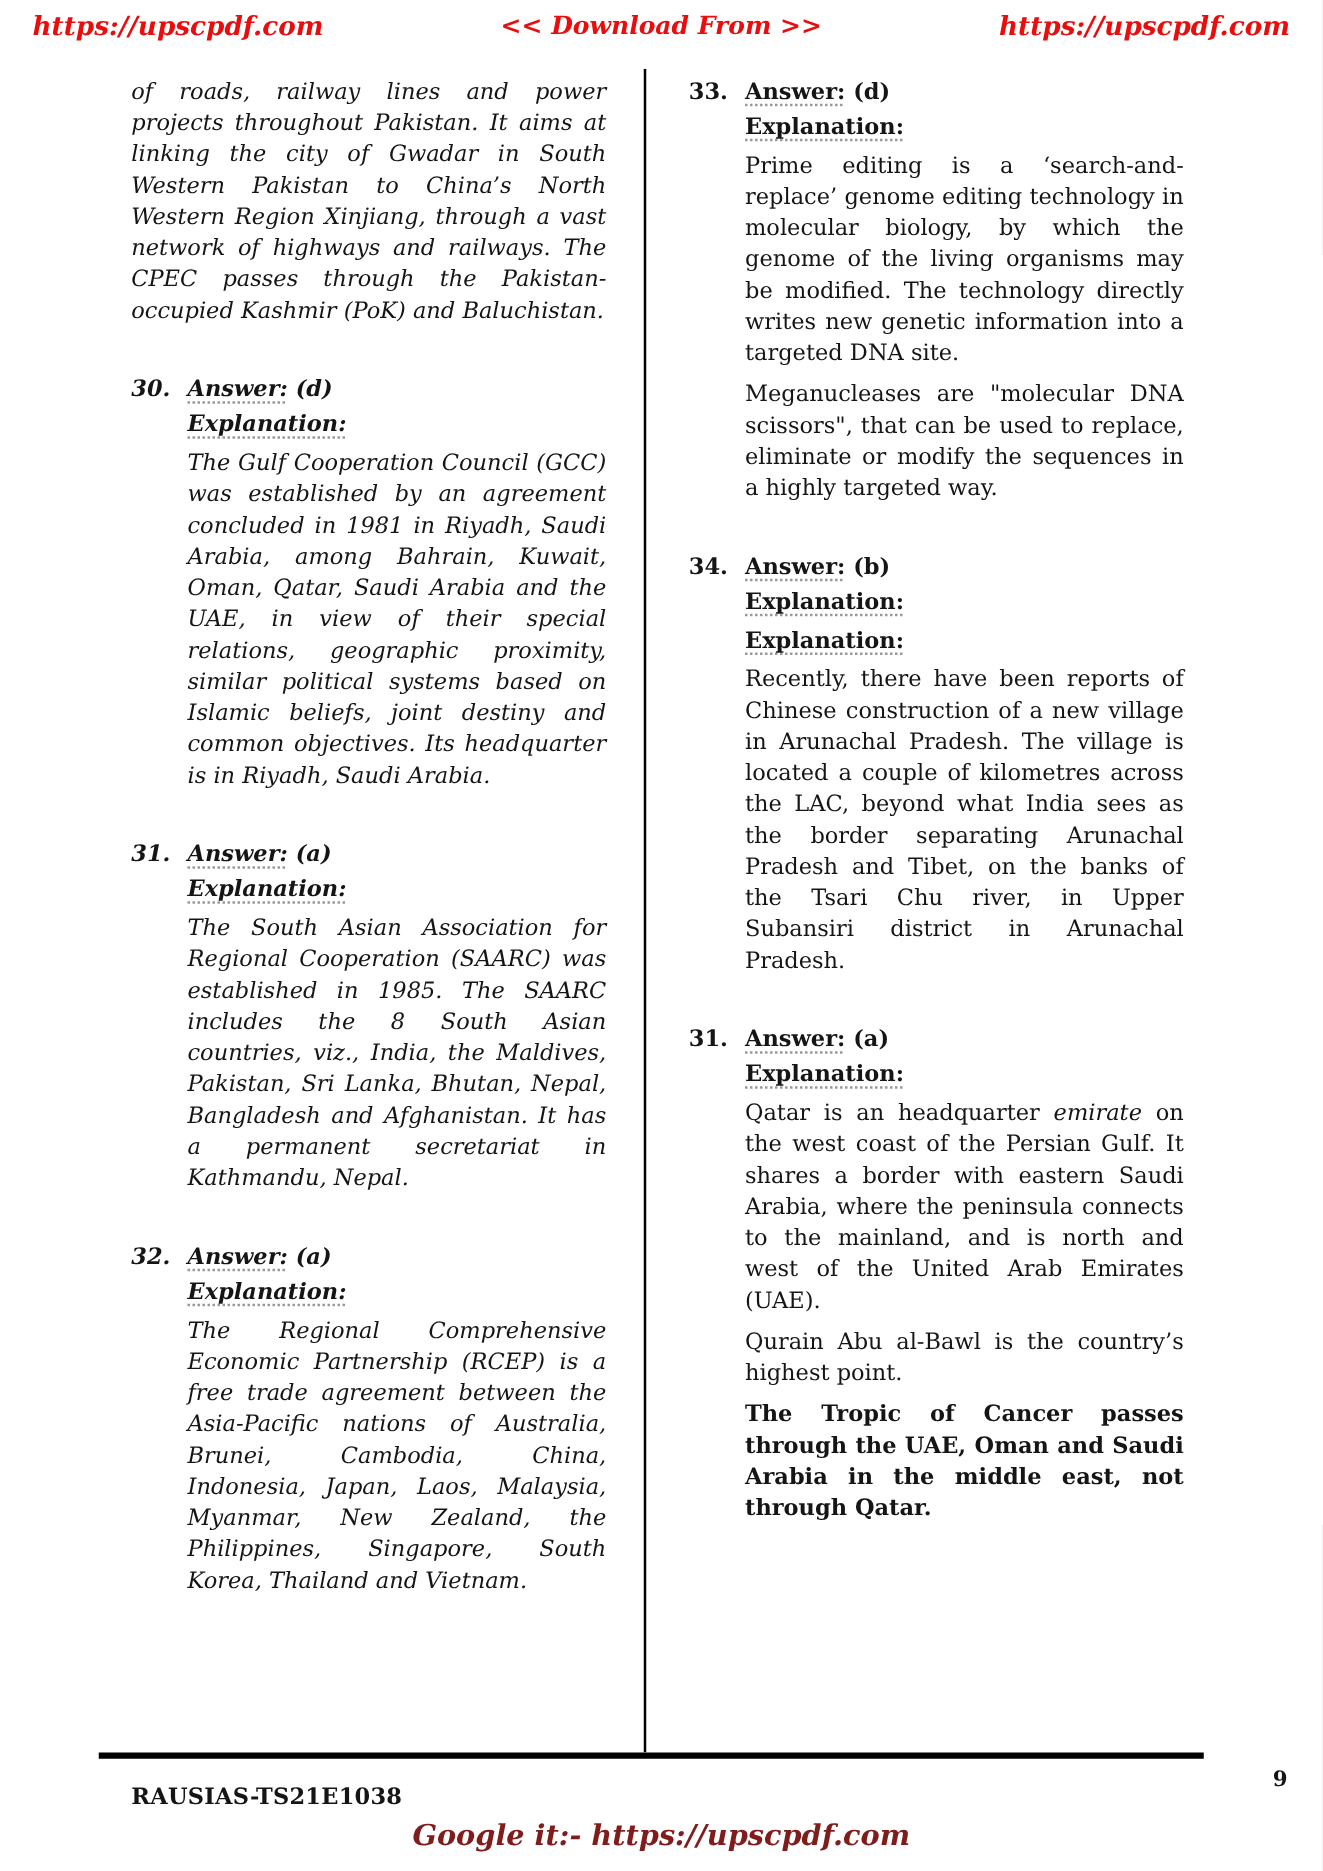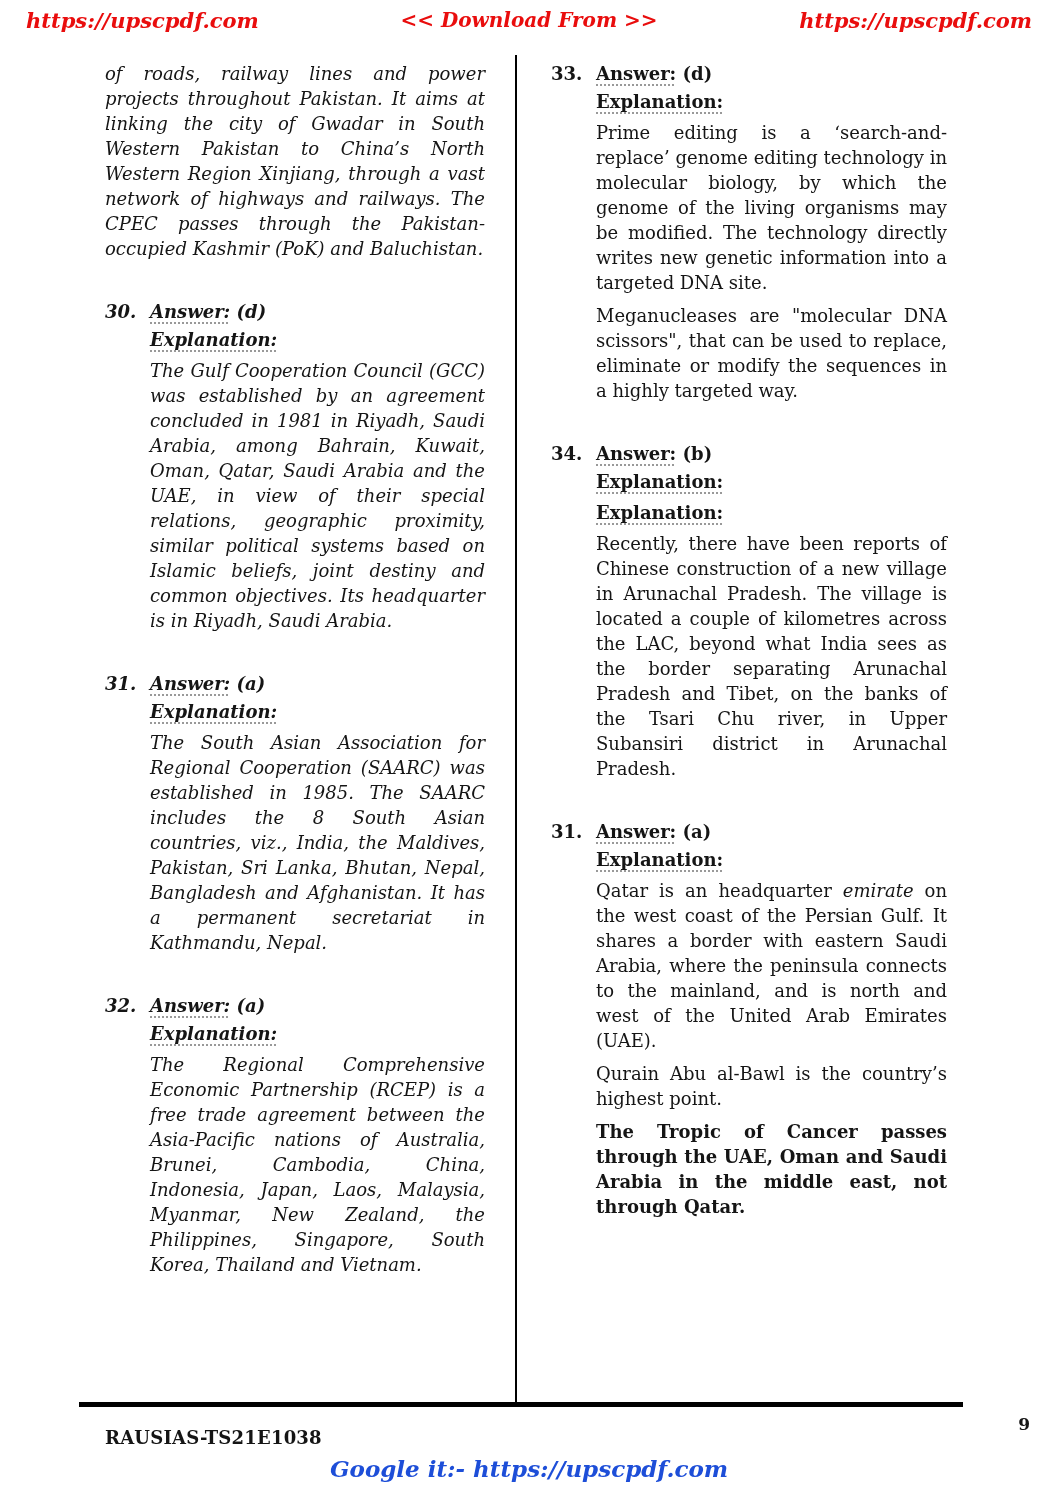"Google it:- https://upscpdf.com" .foot-google { color: #1d4ed8 -> #7f1d1d }
